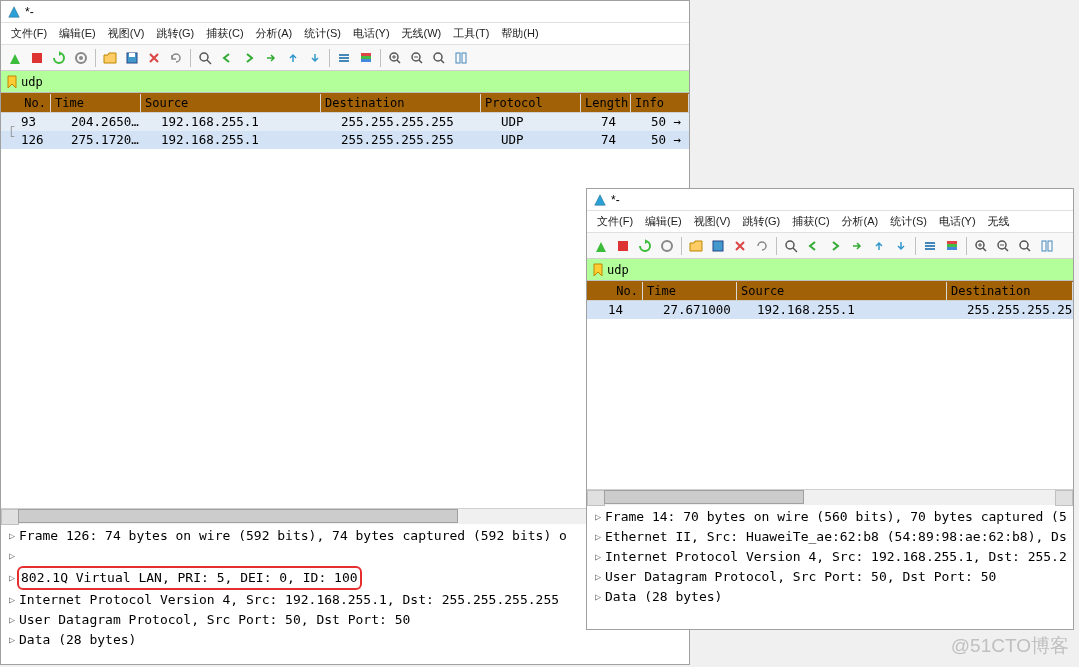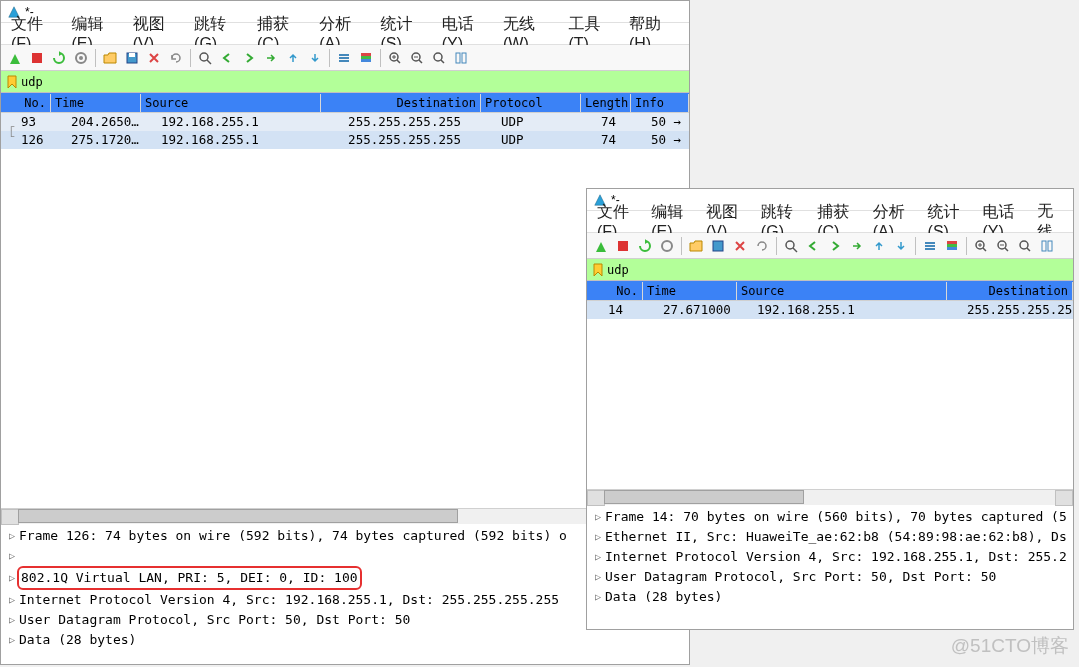"文件(F)" .menubar { font-size: 16px -> 11px }
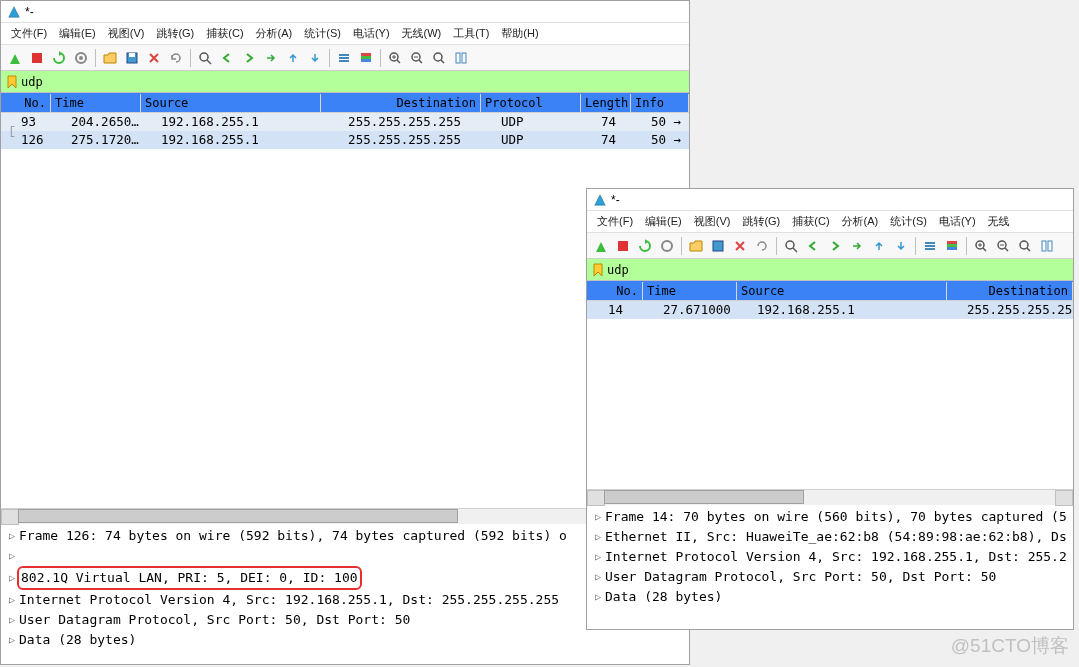"No." .pl-header { background: #3b82f6 -> #a16207 }
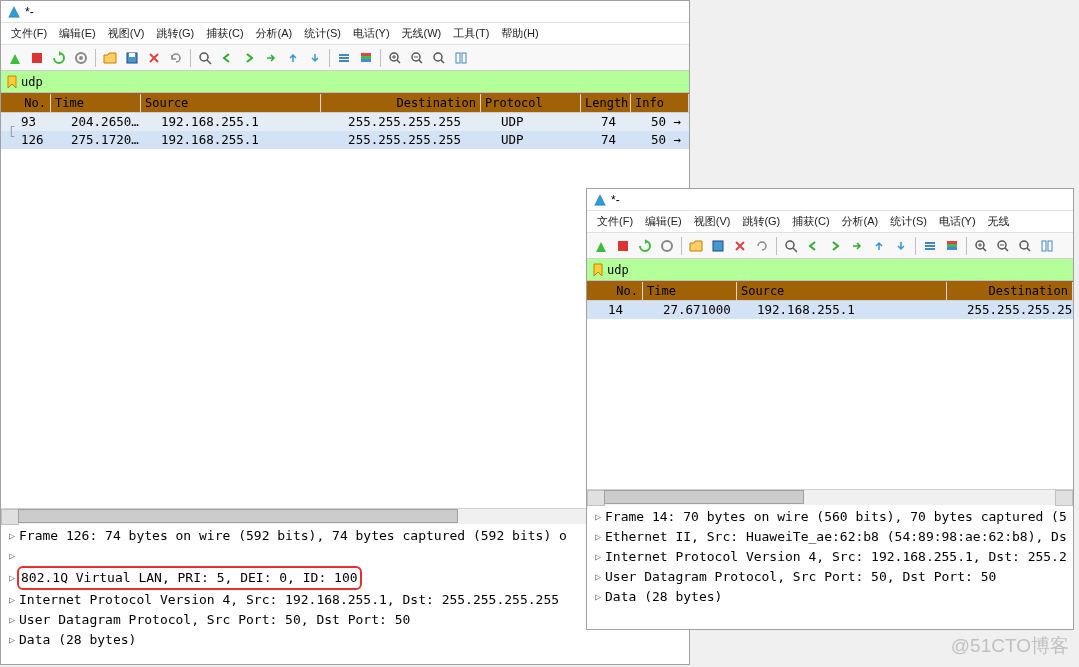"Destination" .c-dst { text-align: right -> none }
